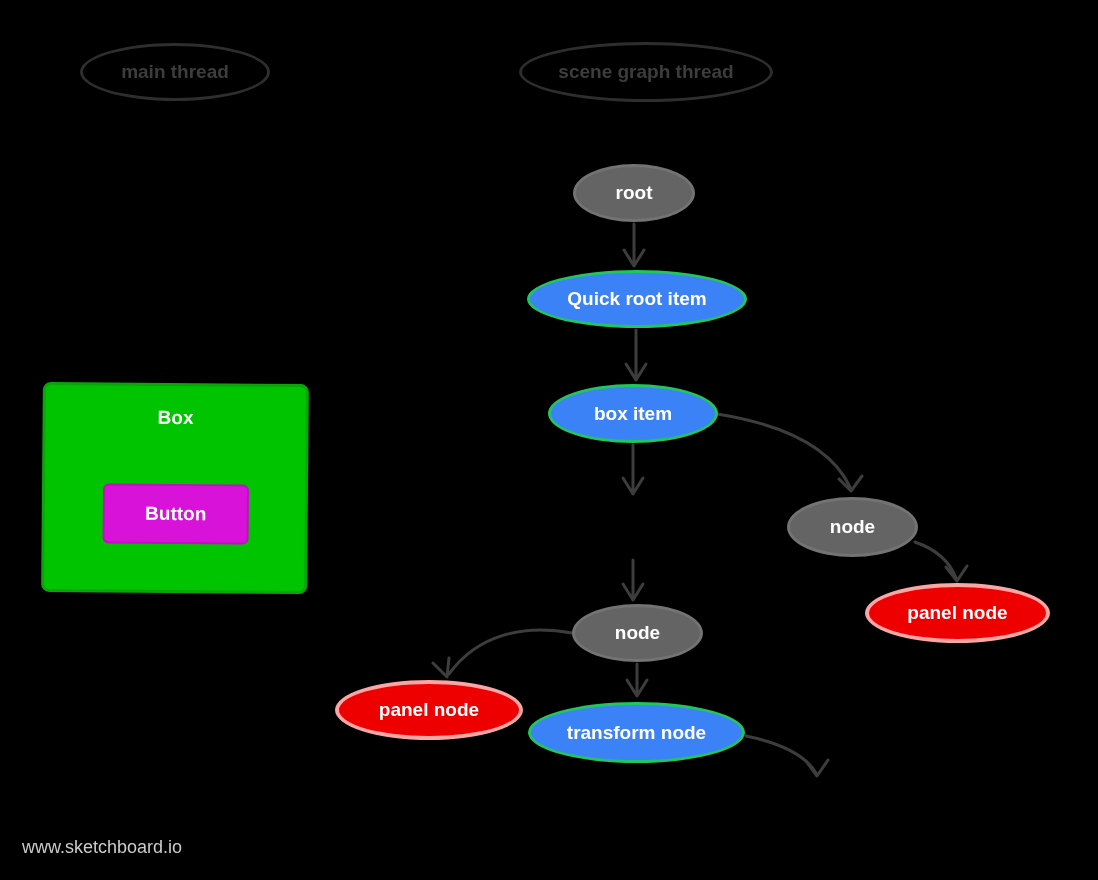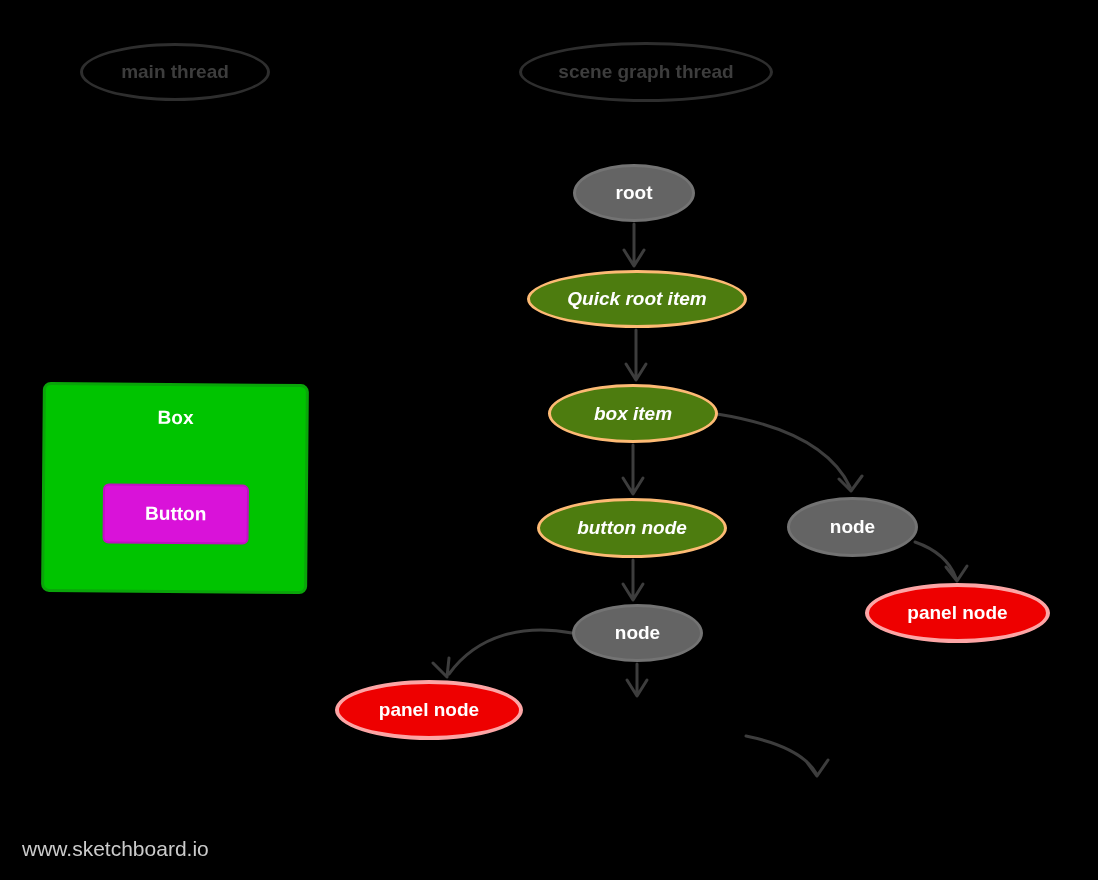"Quick root item" .node.blue { background: #4d7c0f -> #3b82f6; border: 3px solid #fdba74 -> 3px solid #22c55e; font-style: italic -> none }
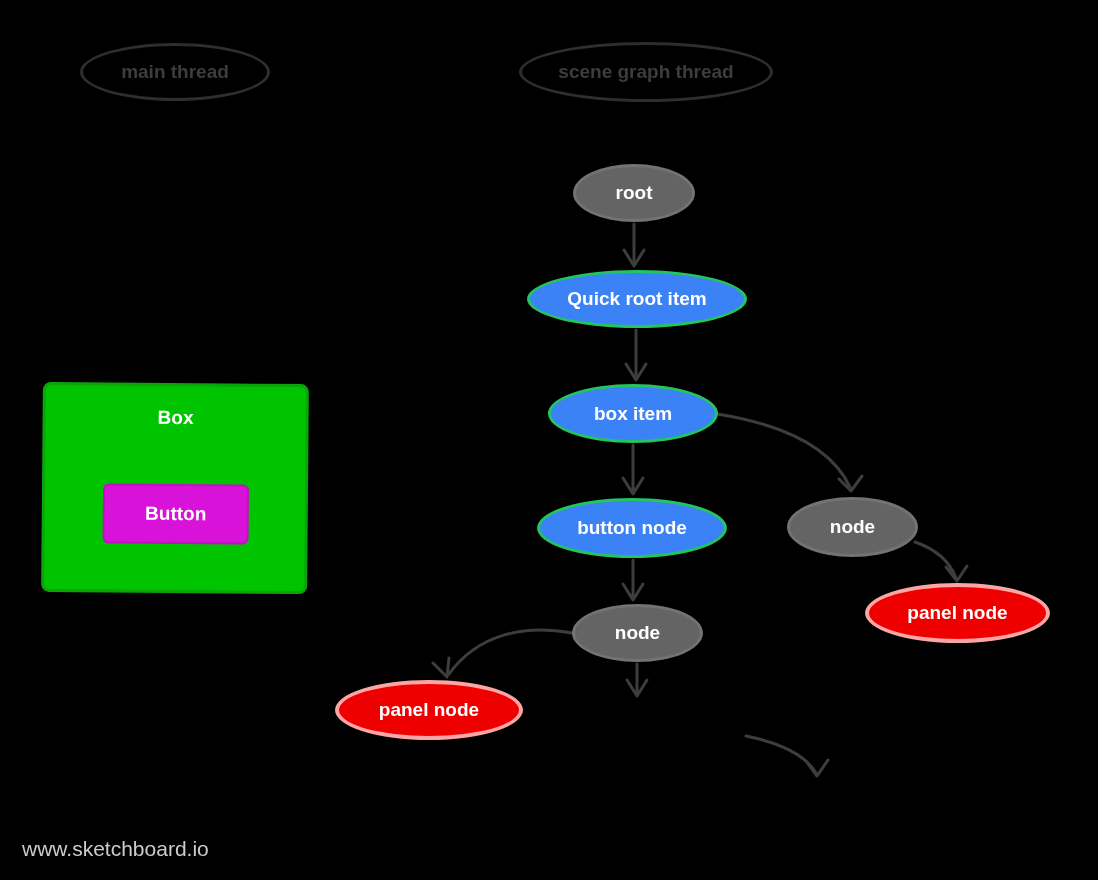"button node" div.node { html: <div> <span>button node</span> </div> -> none }
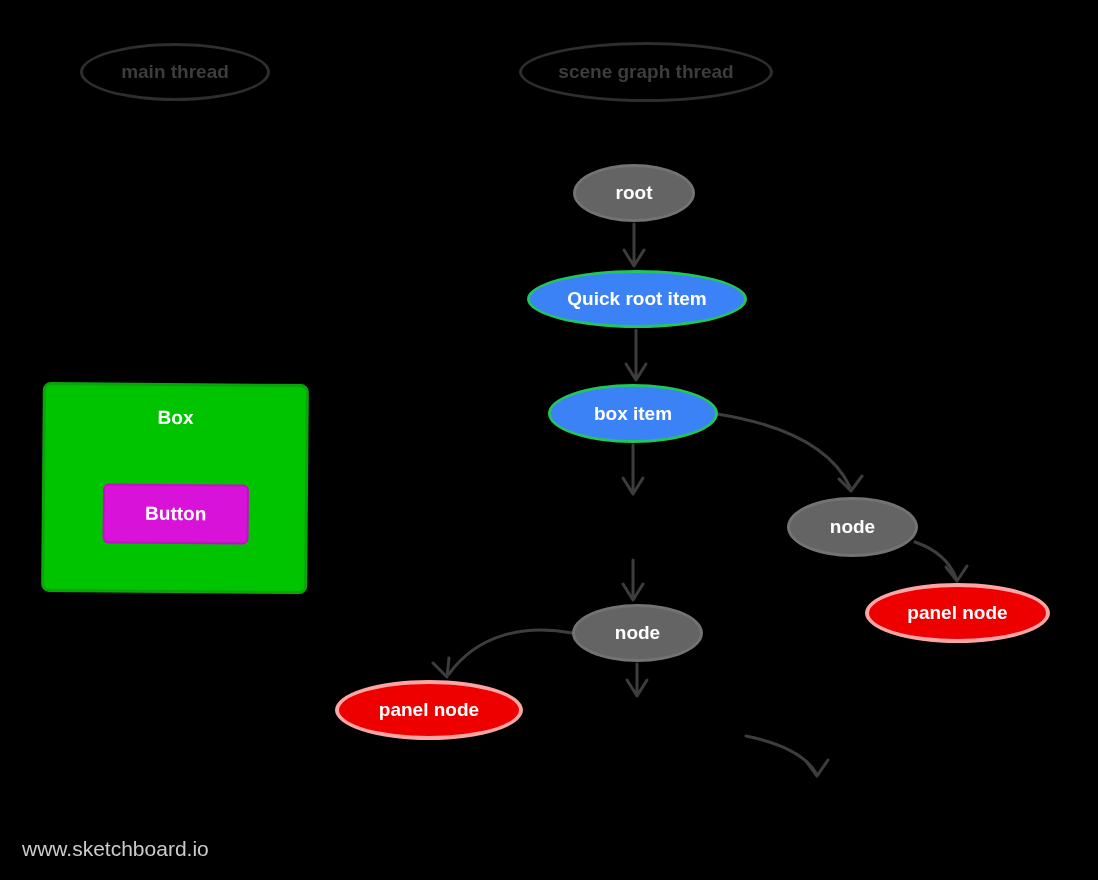"transform node" div.node { html: none -> <div> <span>transform node</span> </div> }
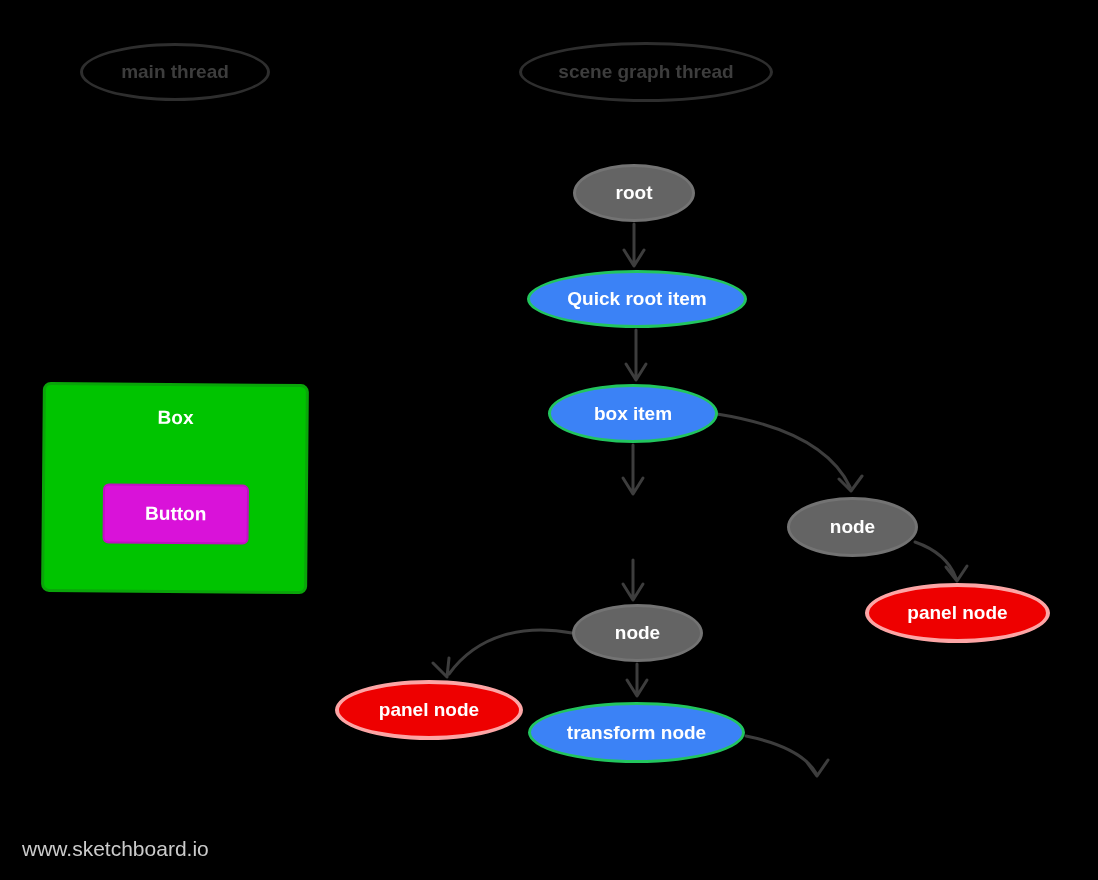"www.sketchboard.io" #watermark { font-size: 21px -> 18px }
